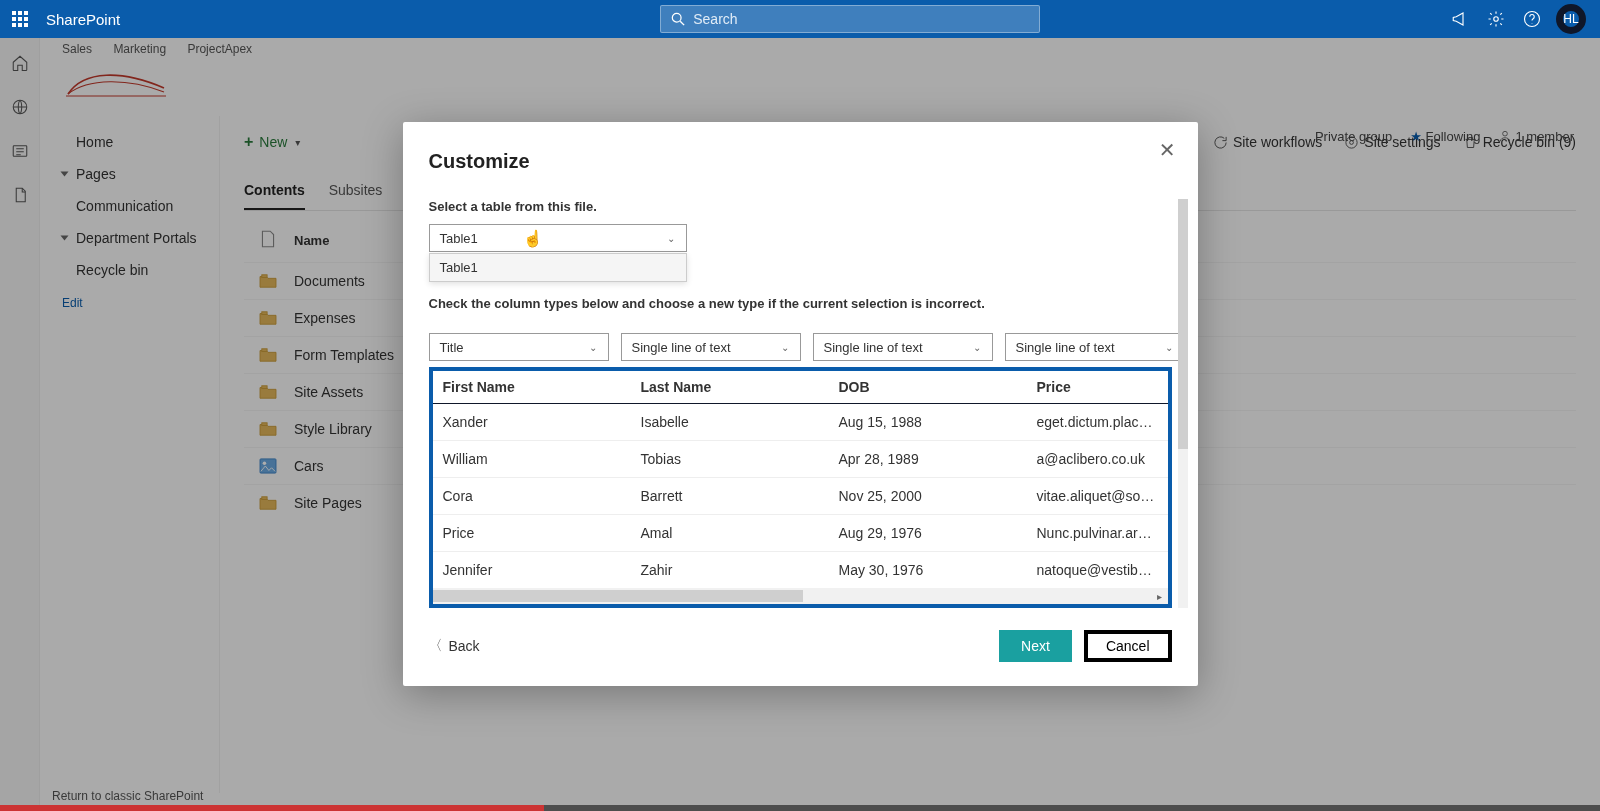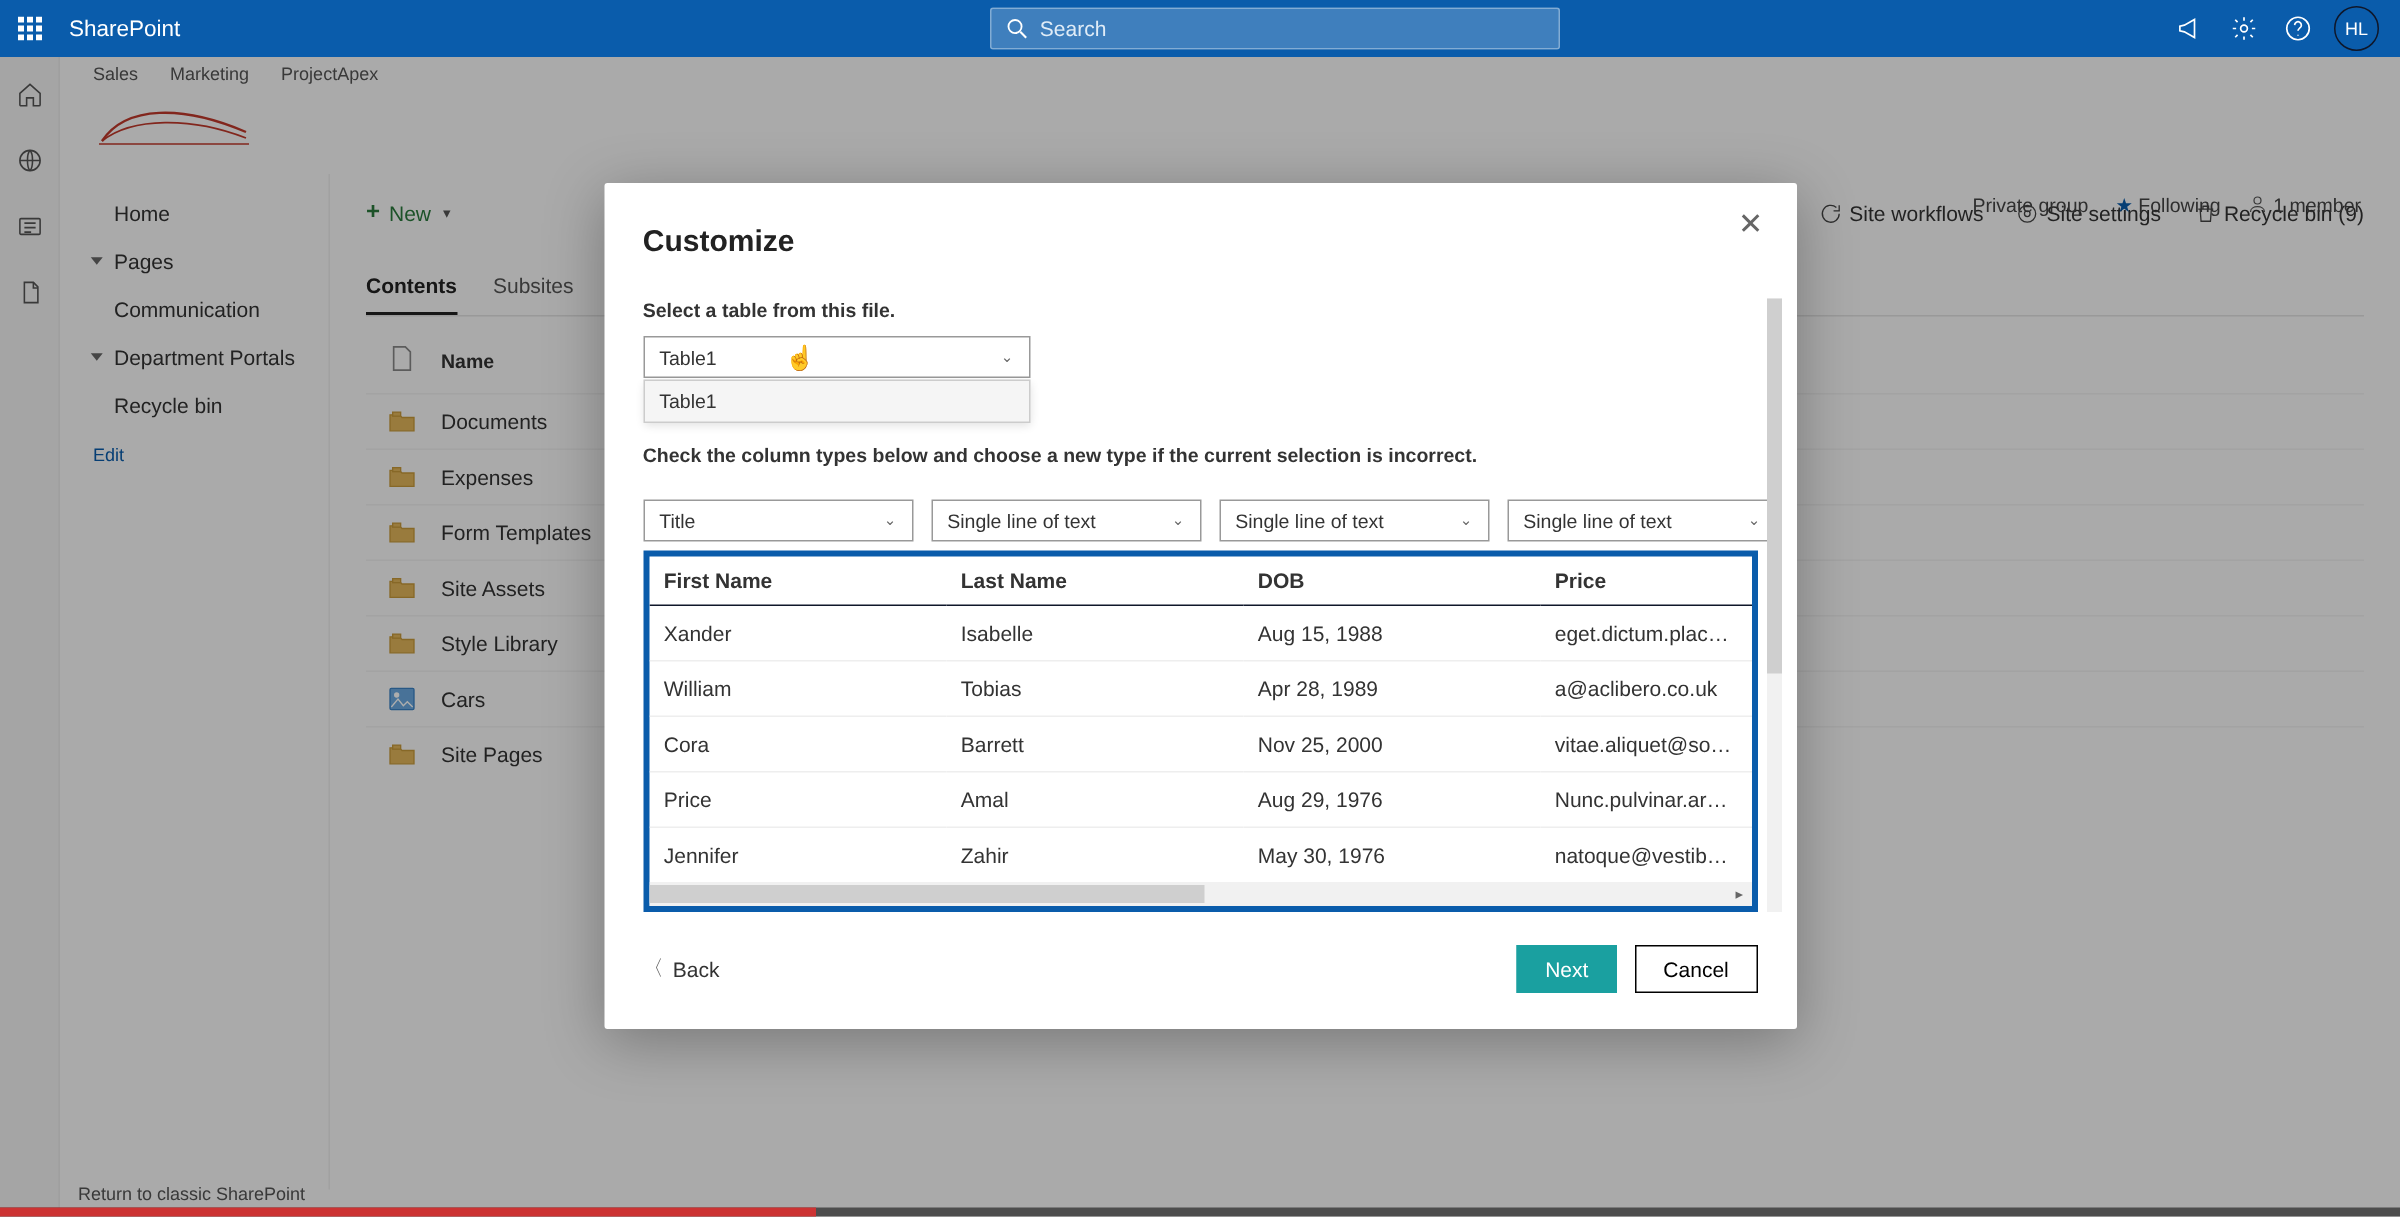"HL" .suitebar .avatar { border: 1px solid #0f172a -> 7px solid #0f172a }
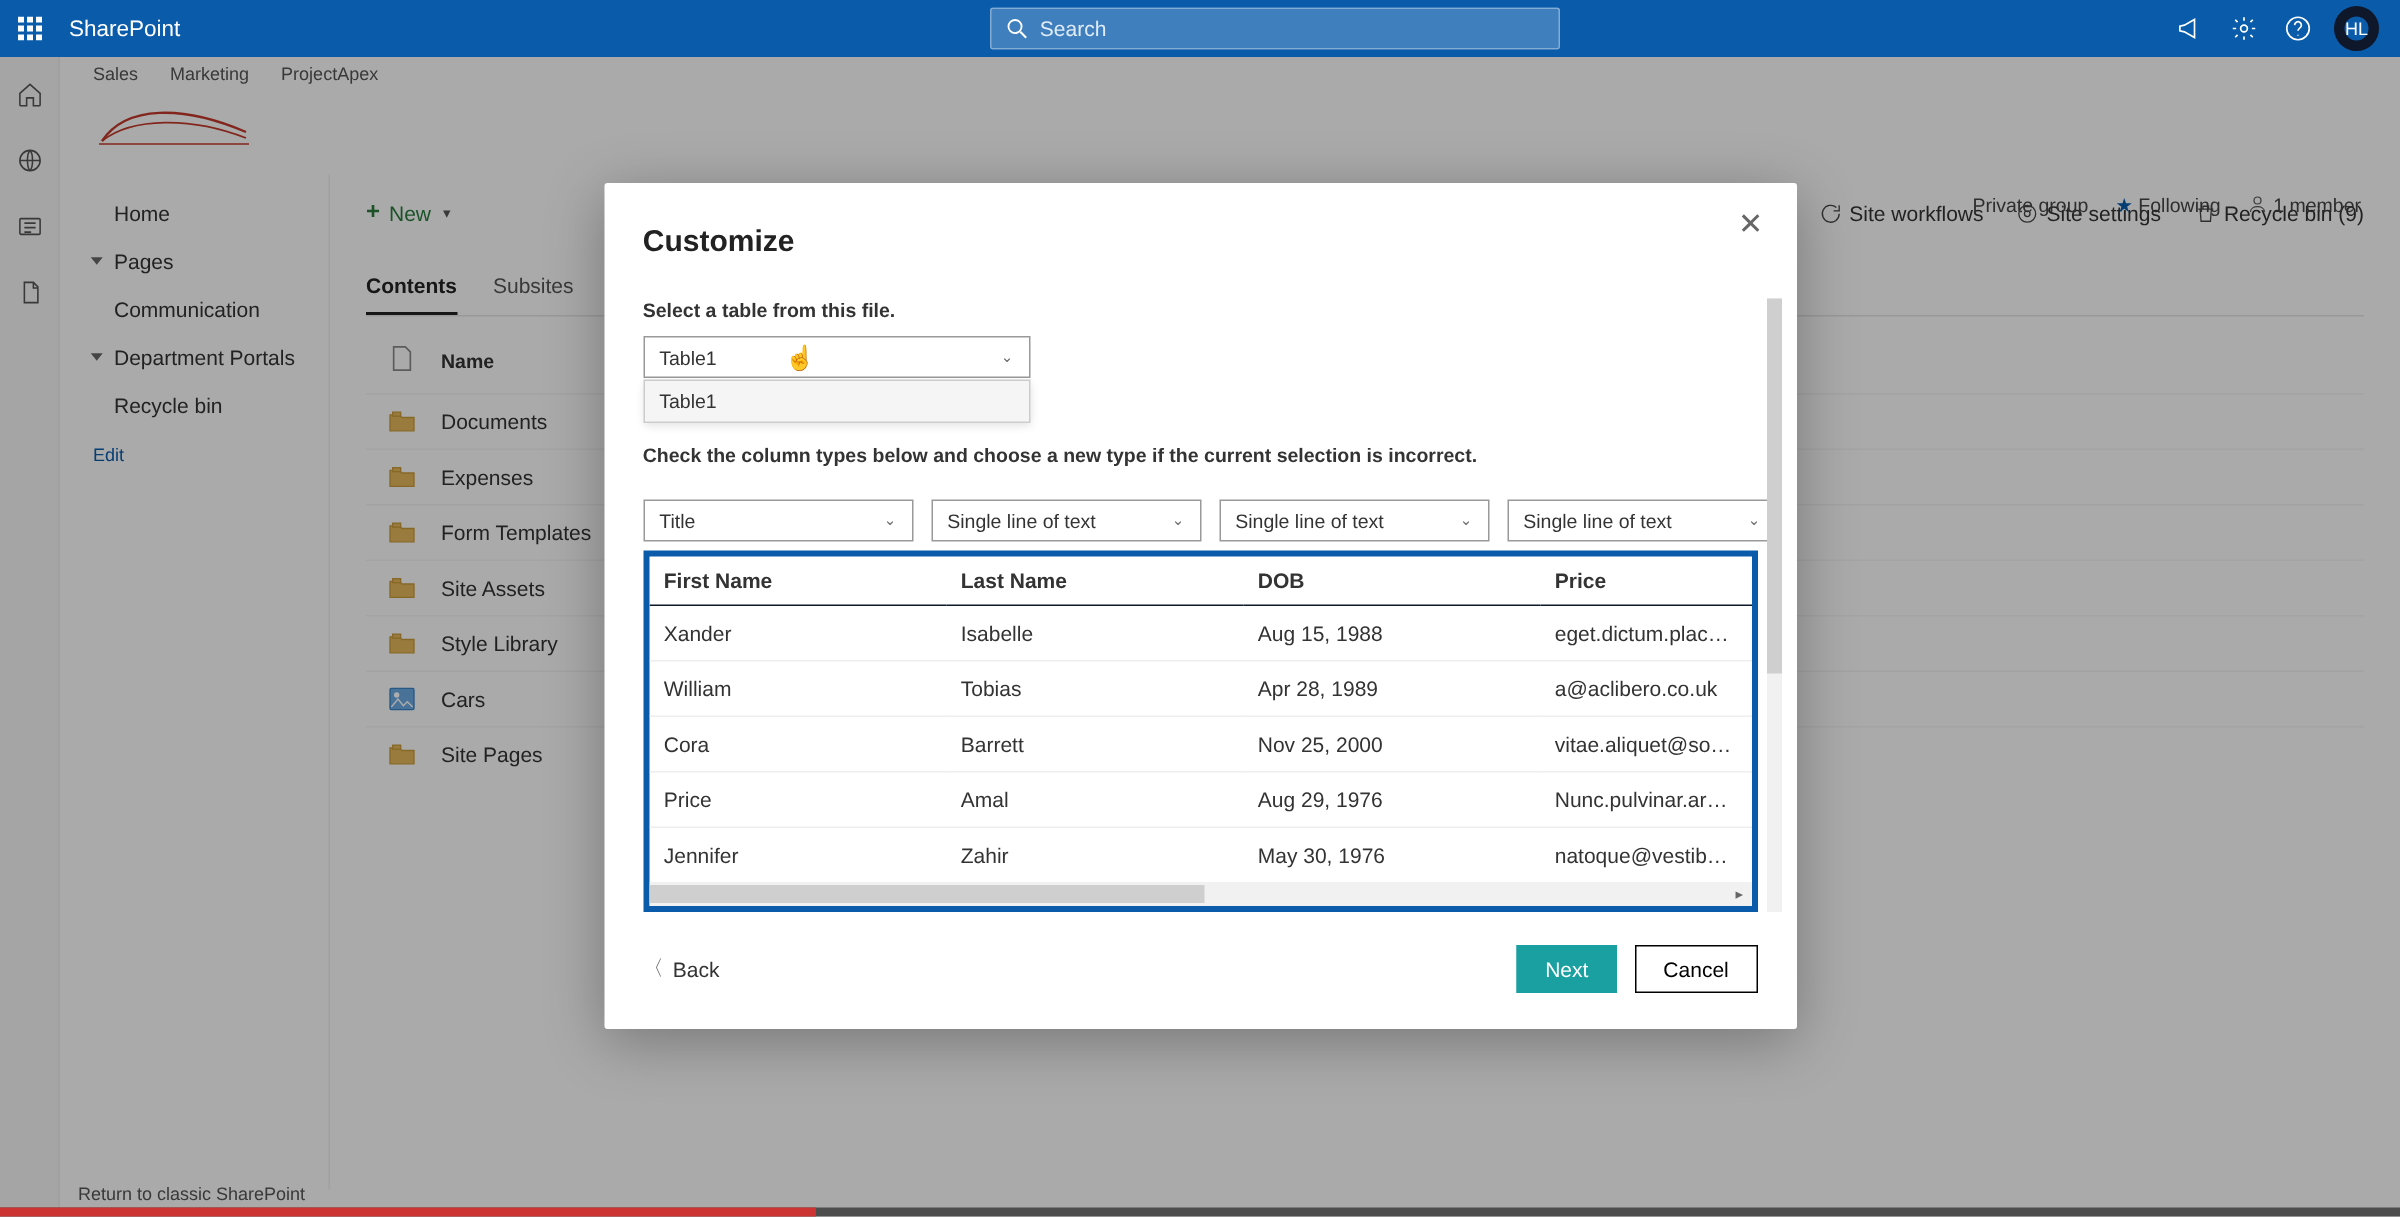"Next" .btn { border: 1px solid #000000 -> 4px solid #000000 }
